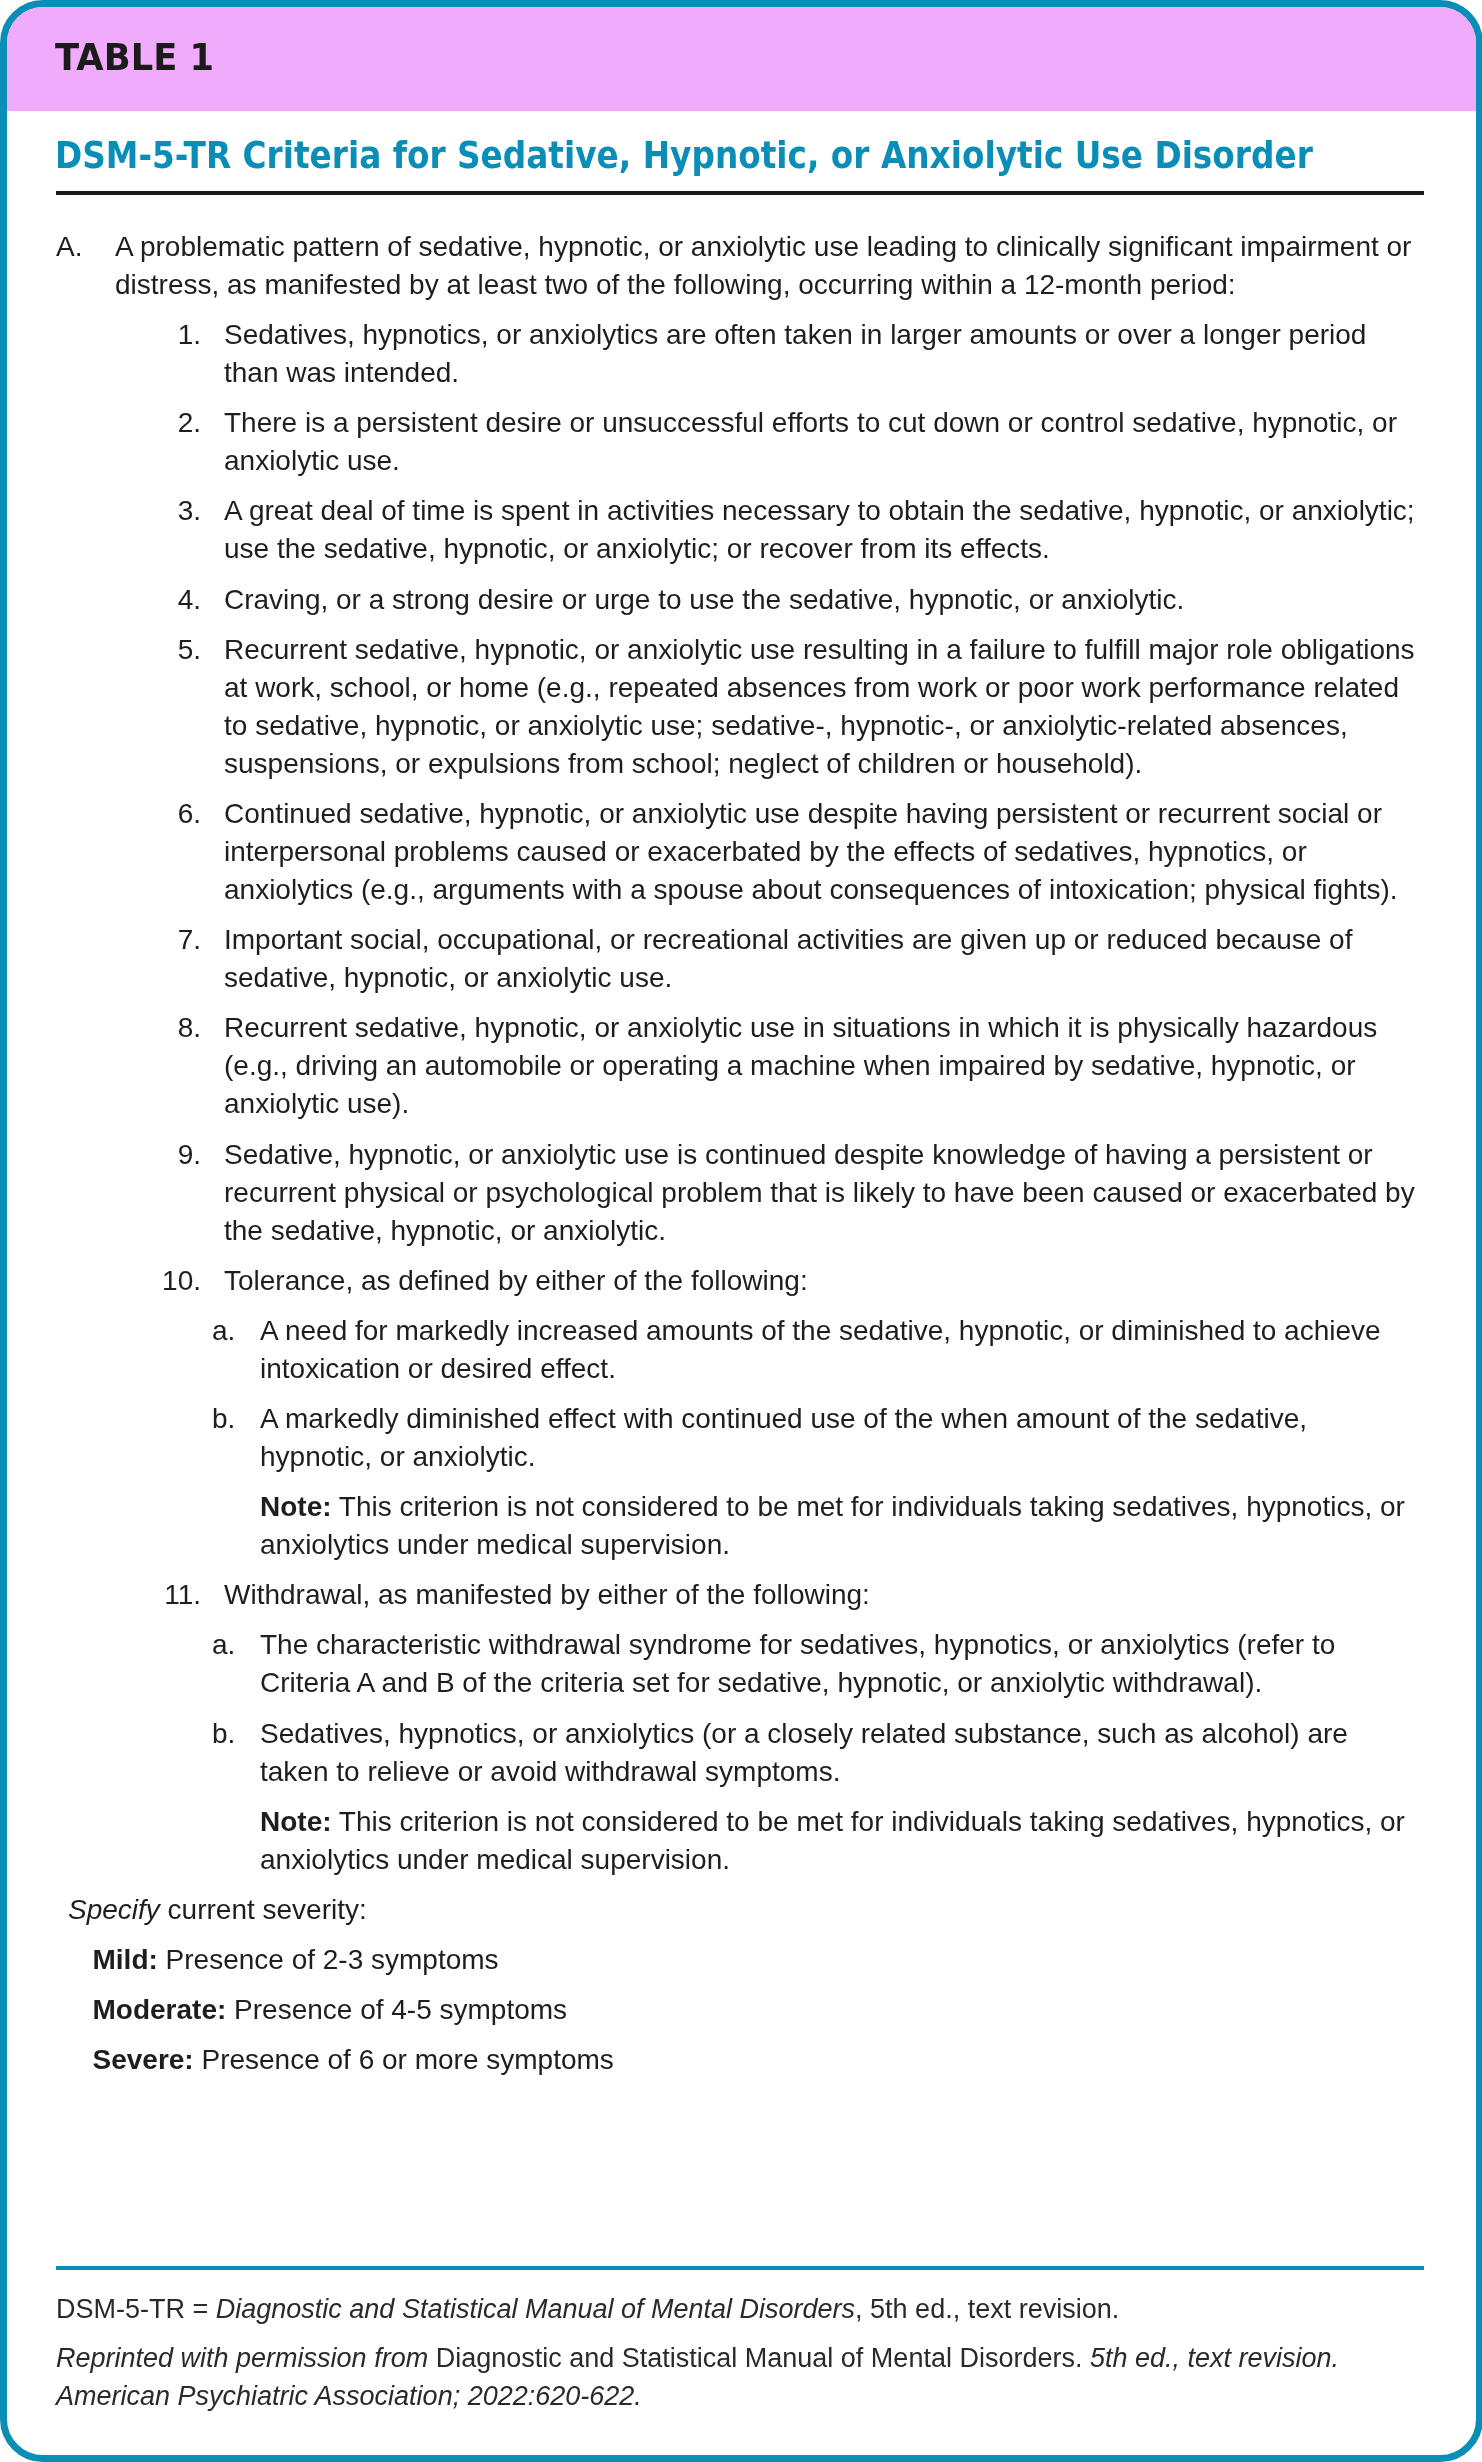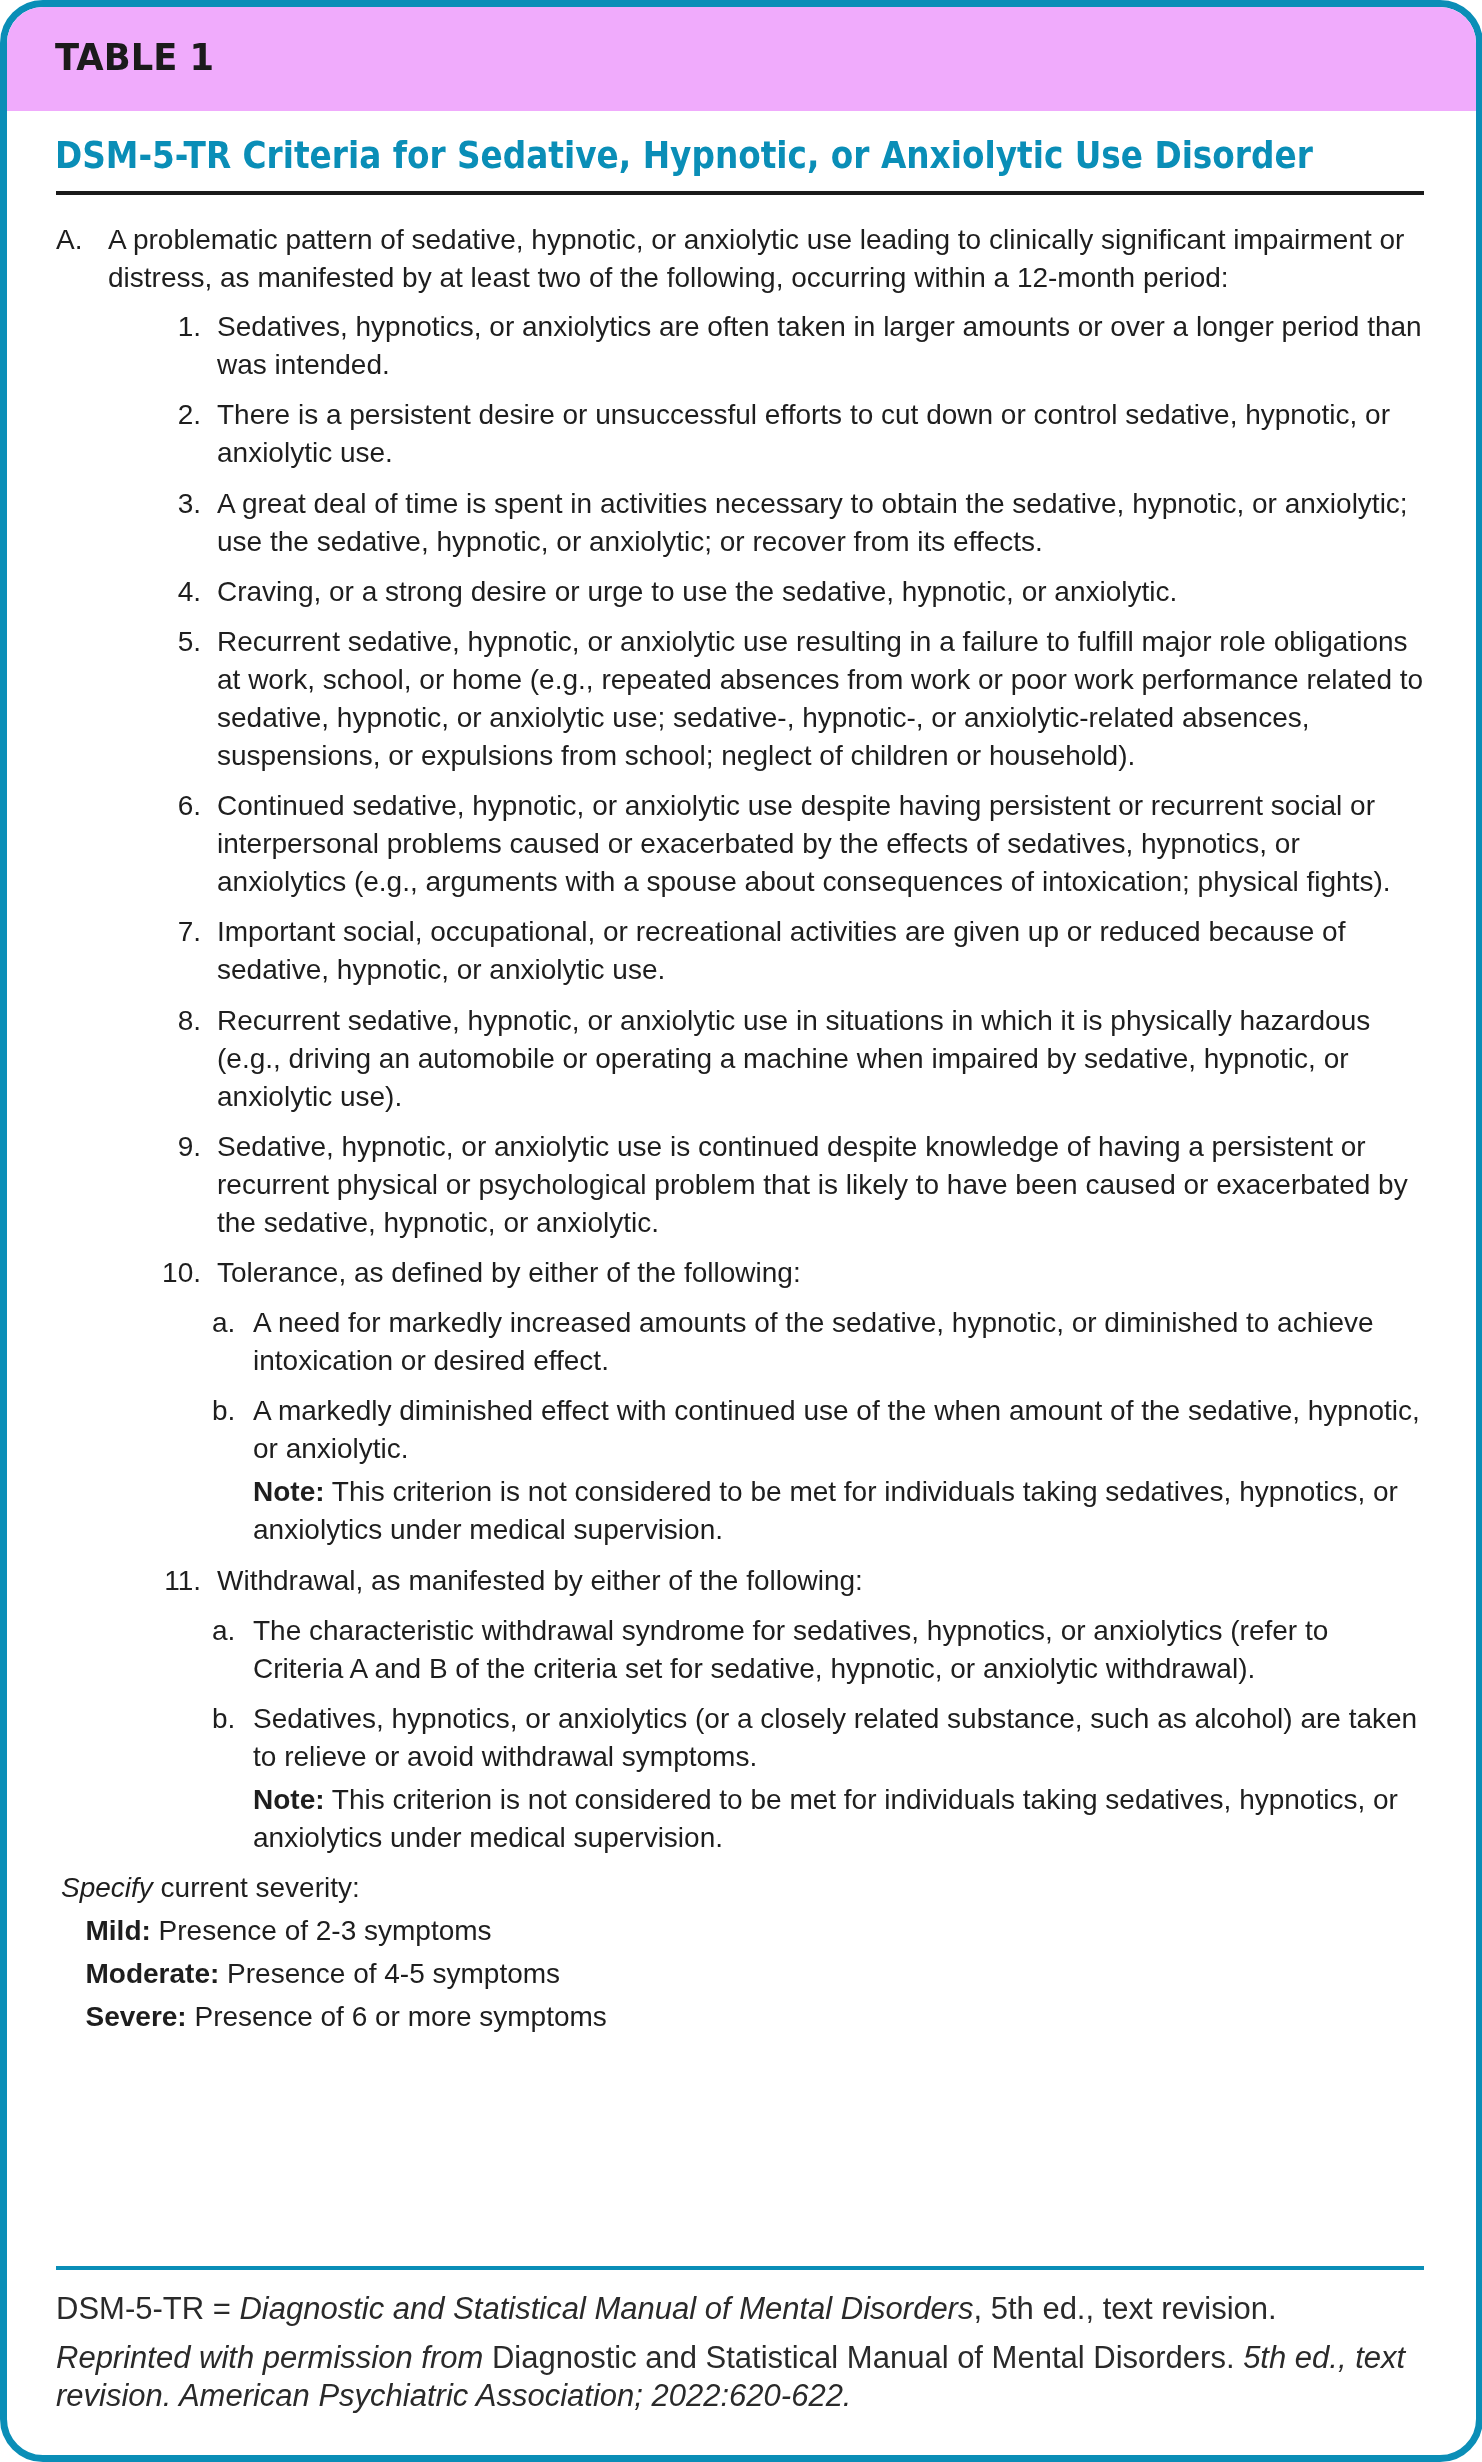"A problematic pattern of sedative," .content p { margin: 5px -> 12px }
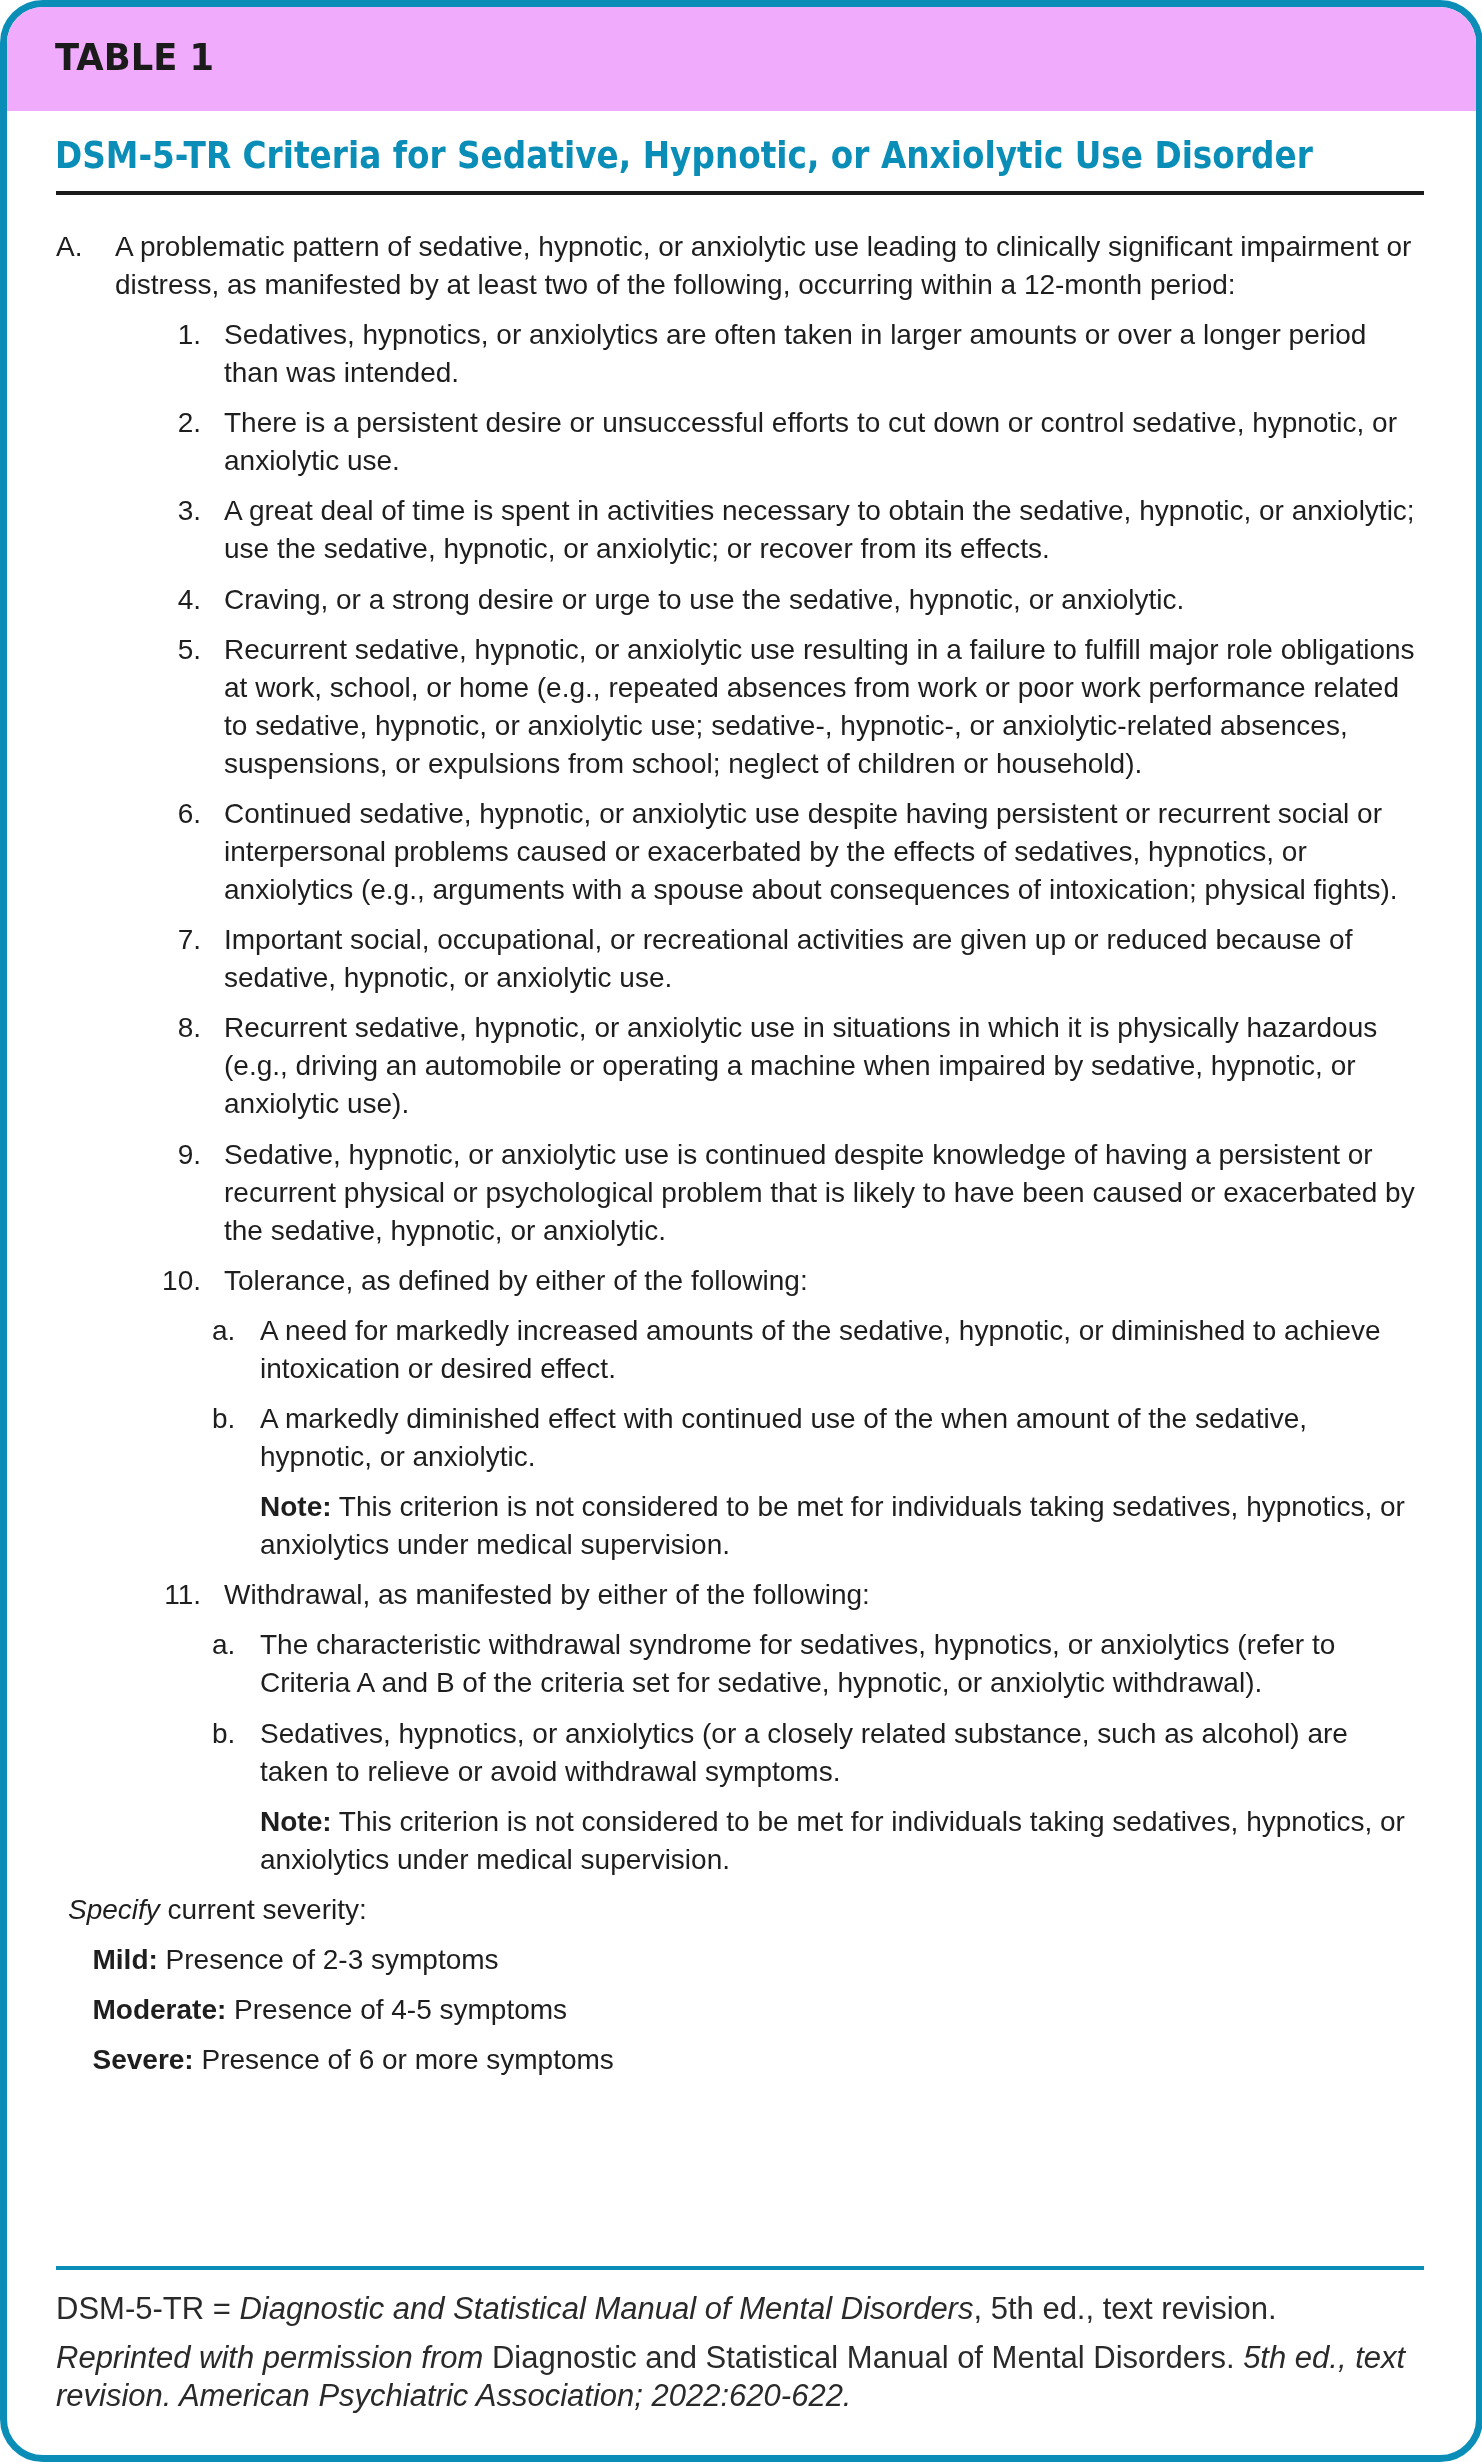"DSM-5-TR = Diagnostic and Statistical" .footnotes { font-size: 31px -> 27px }
